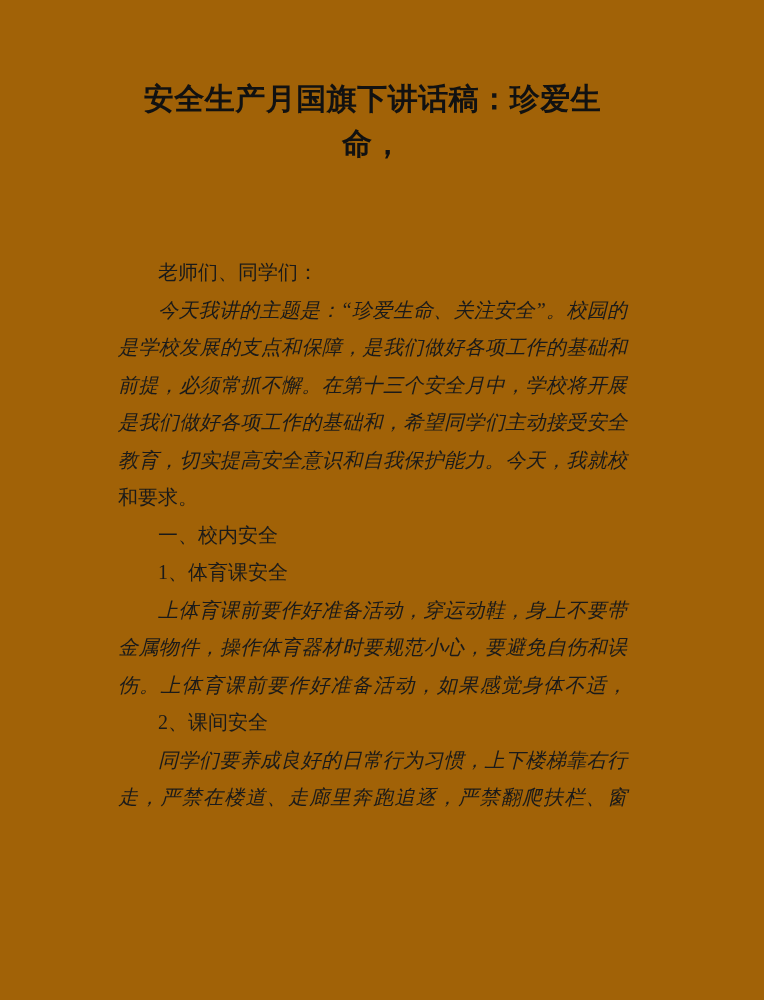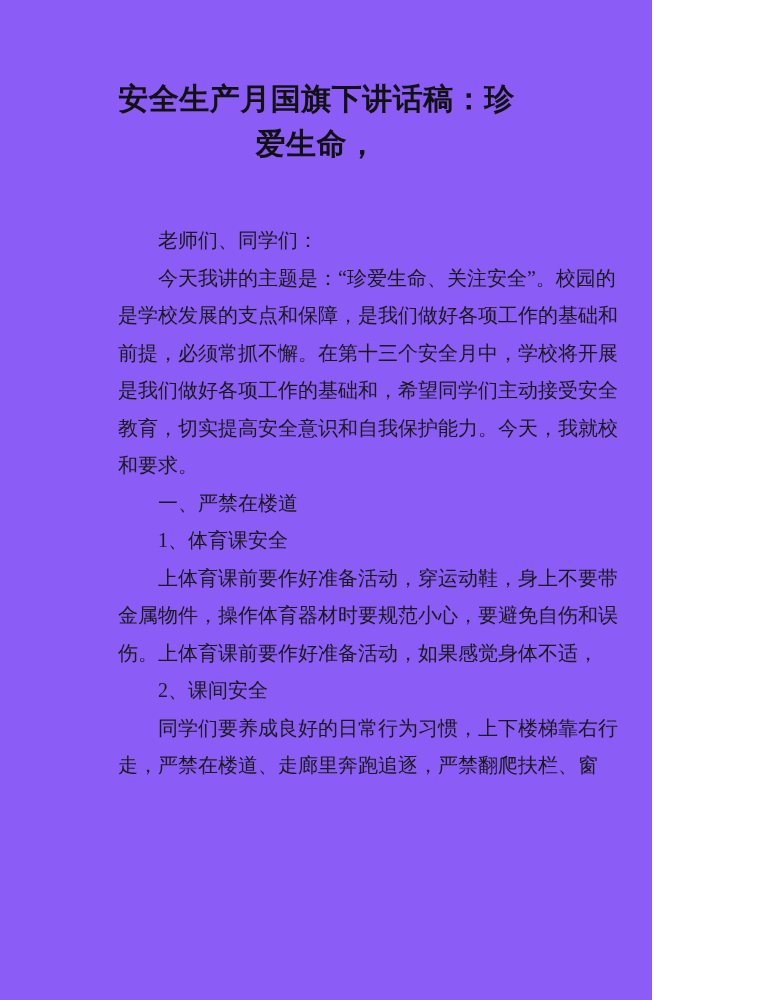"安全生产月国旗下讲话稿：珍爱生命，" .page { background: #8b5cf6 -> #a16207; width: 652px -> 764px }
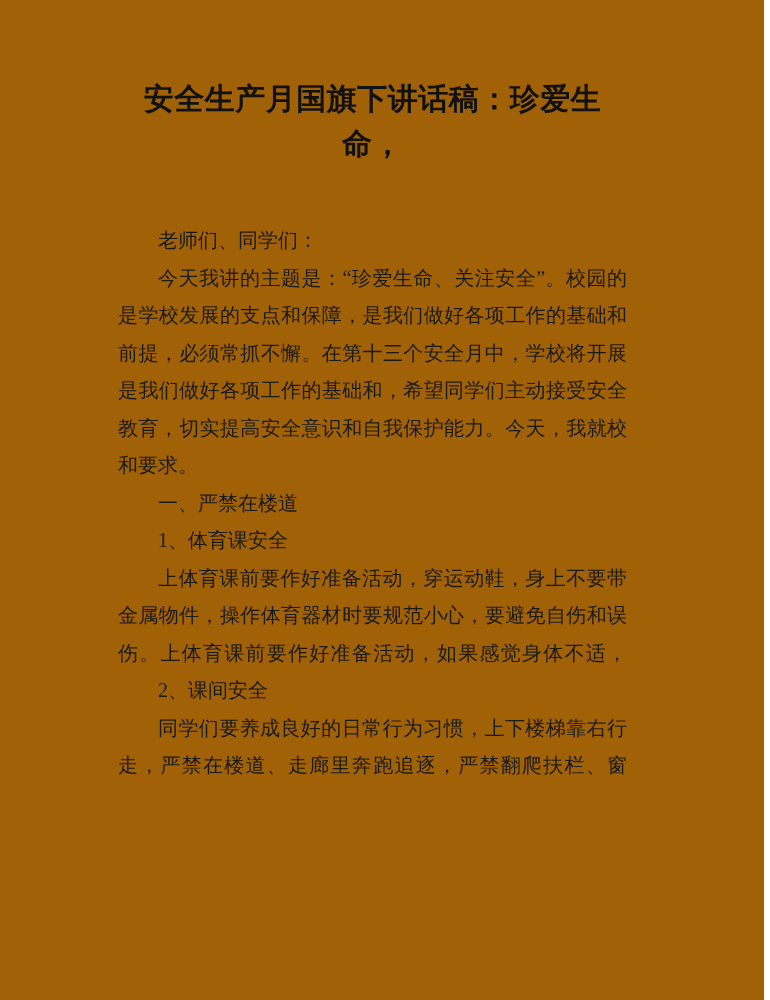"老师们、同学们：" .body-text { margin-top: 56px -> 88px }
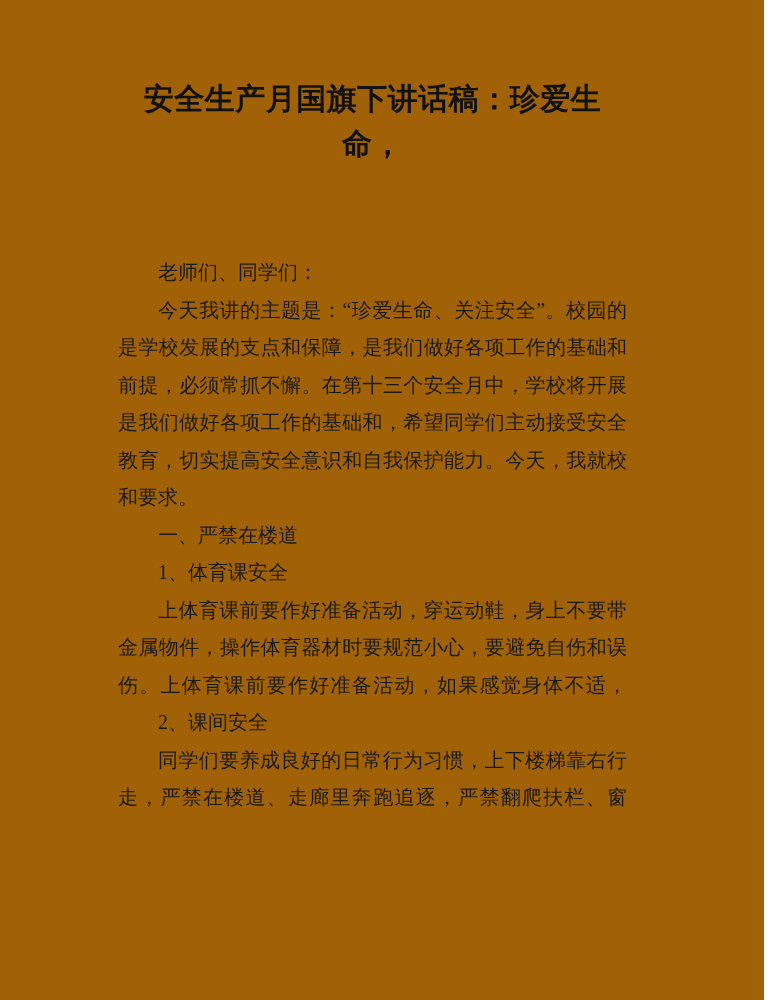"今天我讲的主题是：“珍爱生命、关注安全”。校园的" .line.just { font-style: none -> italic }
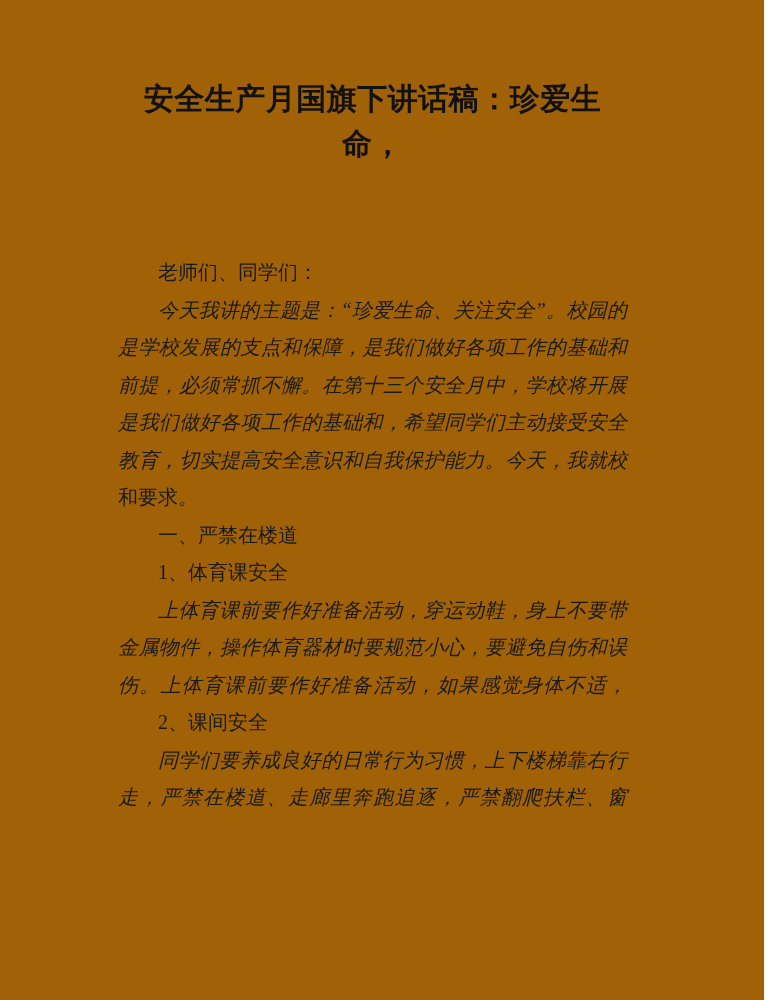"一、严禁在楼道" div.line { text: 严禁在楼道 -> 校内安全 }
